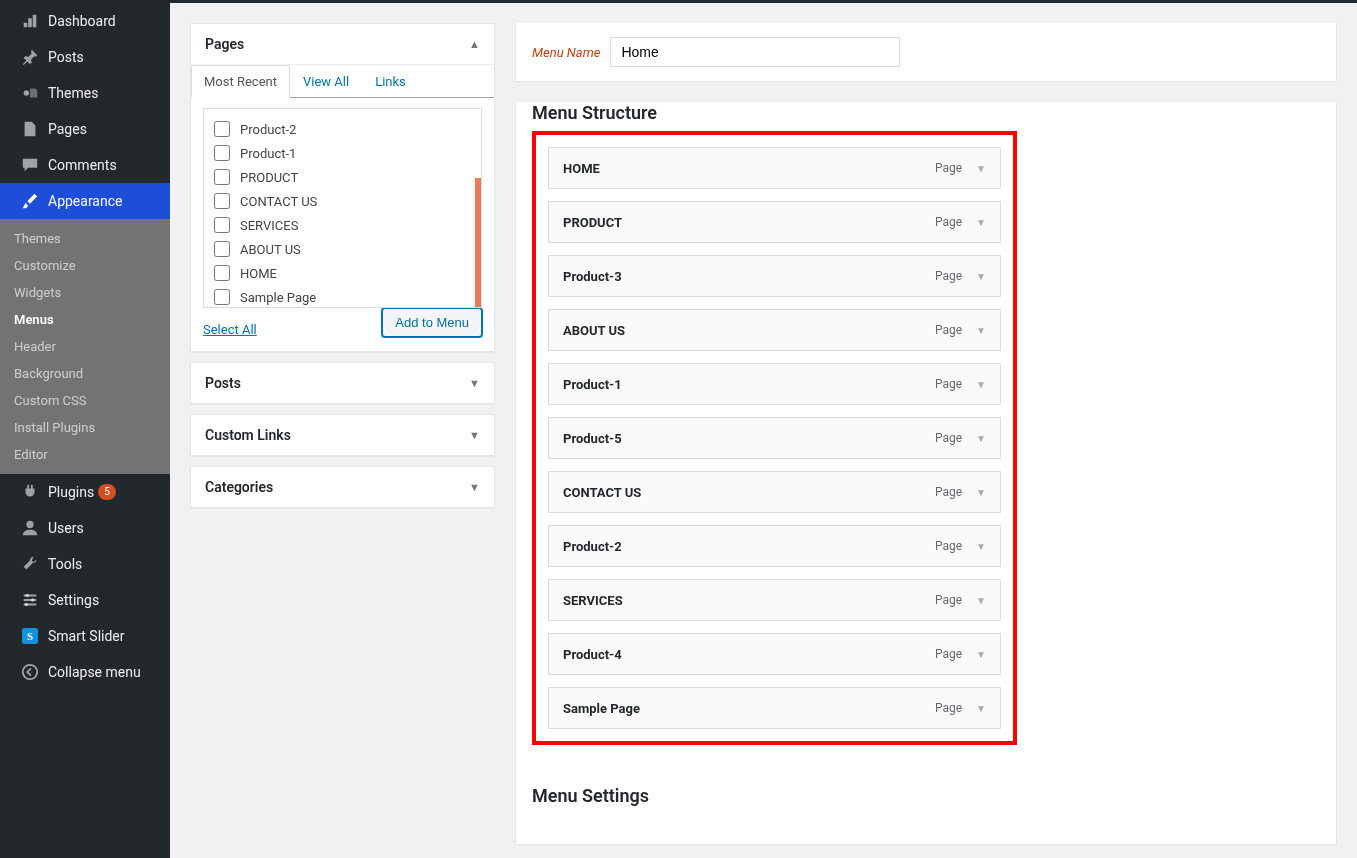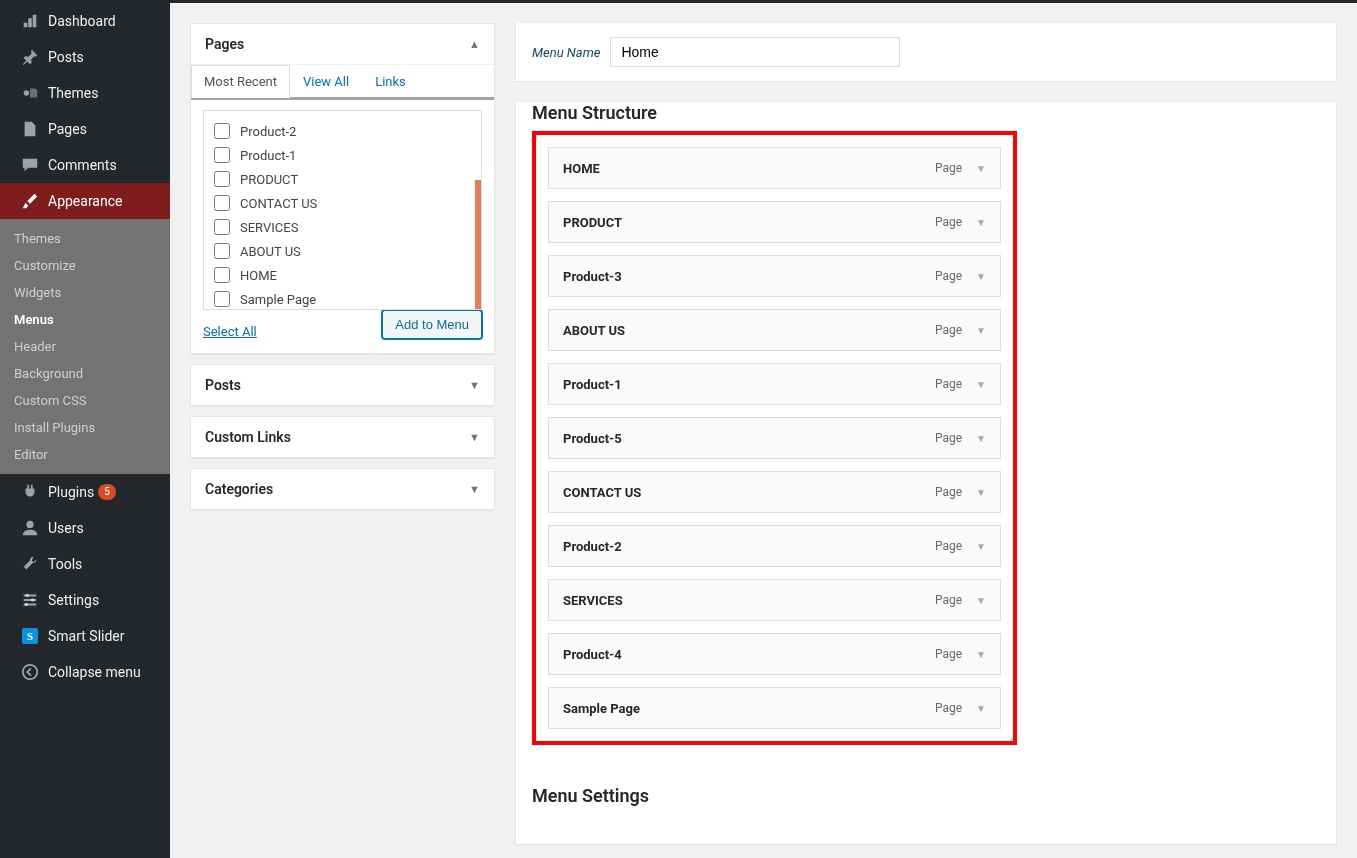"Menu Name" .menu-name-bar label { color: #0c4a6e -> #c2410c }
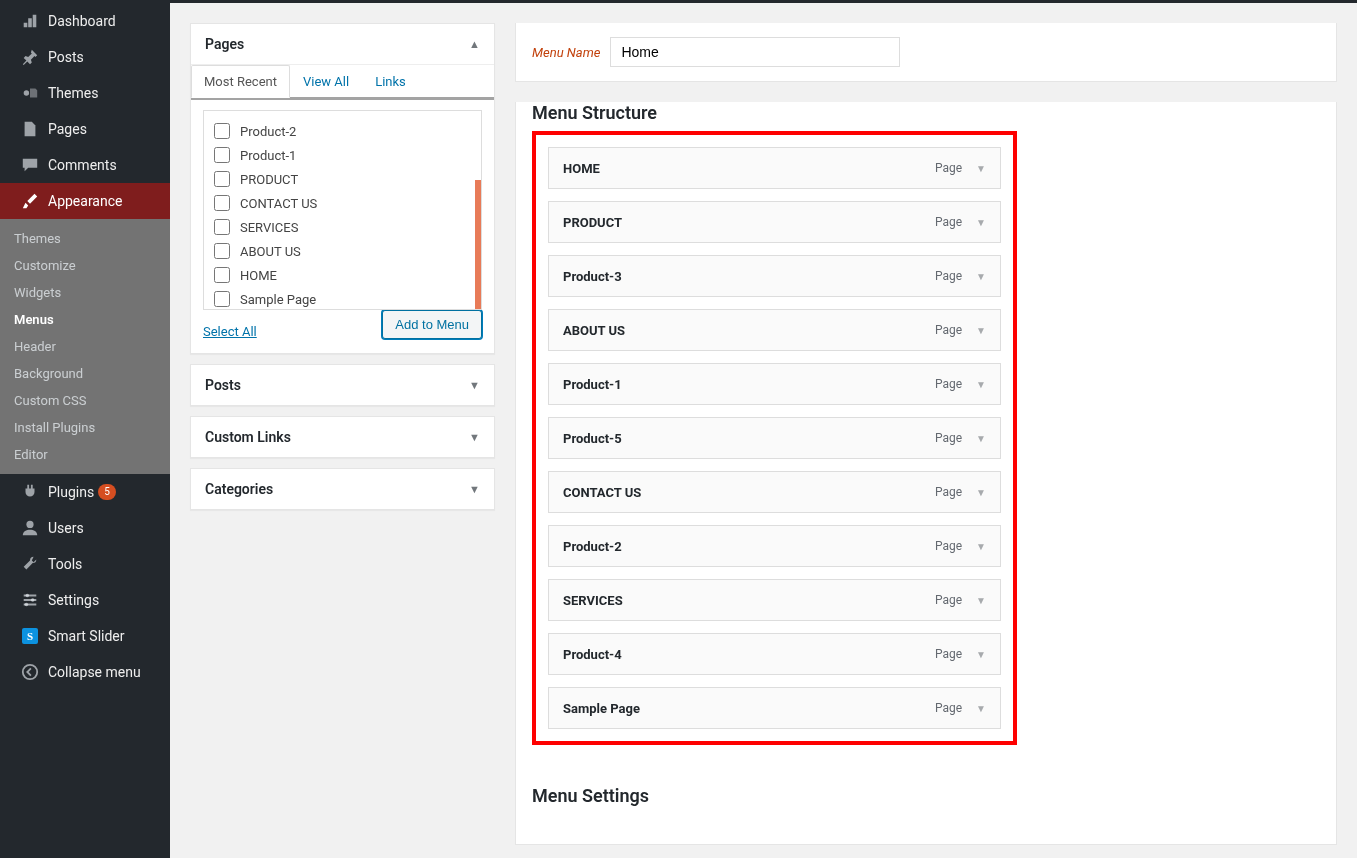"Most Recent" .tabs { border-bottom: 3px solid #a3a3a3 -> 1px solid #a3a3a3 }
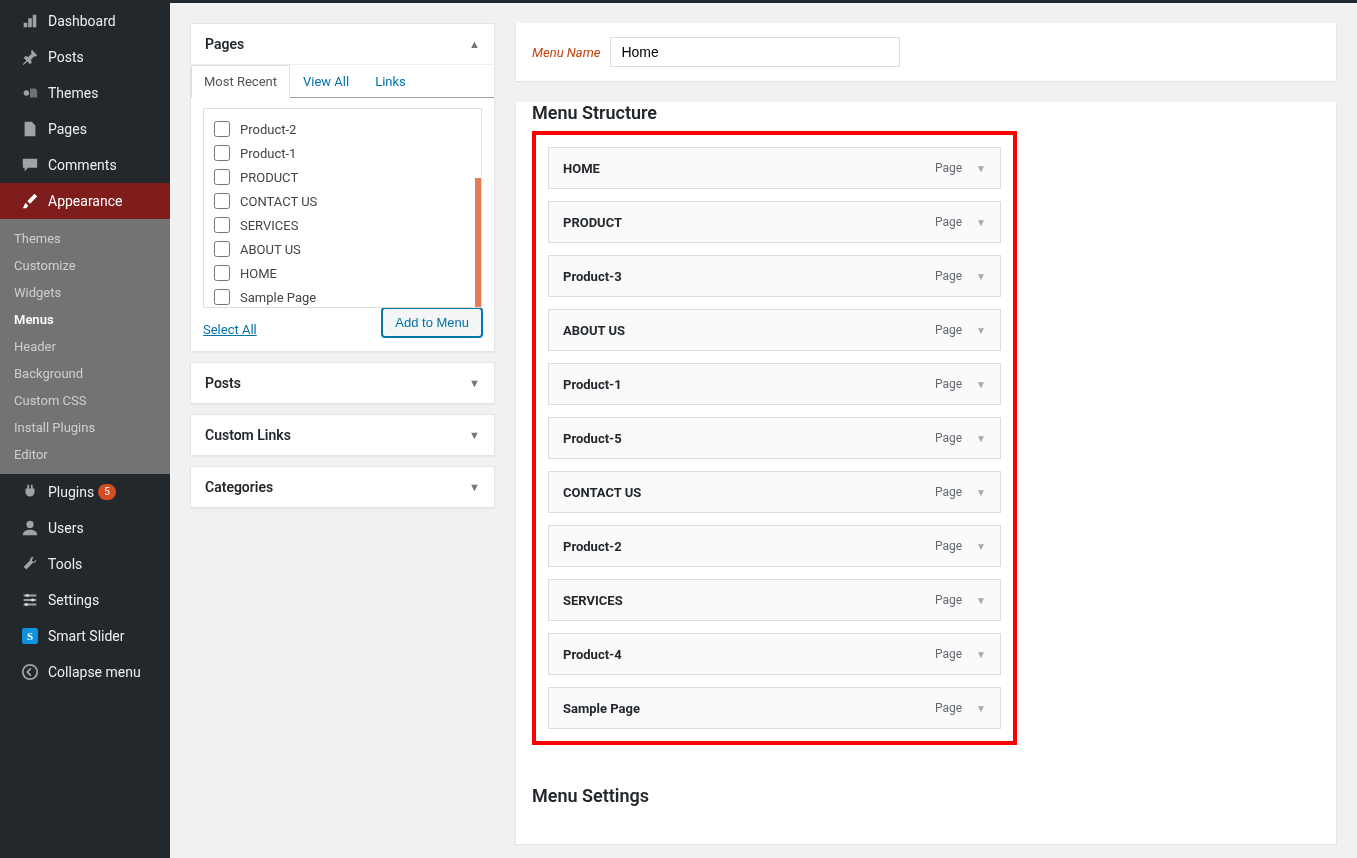"Appearance" .menu-item.active { background: #7f1d1d -> #1d4ed8 }
